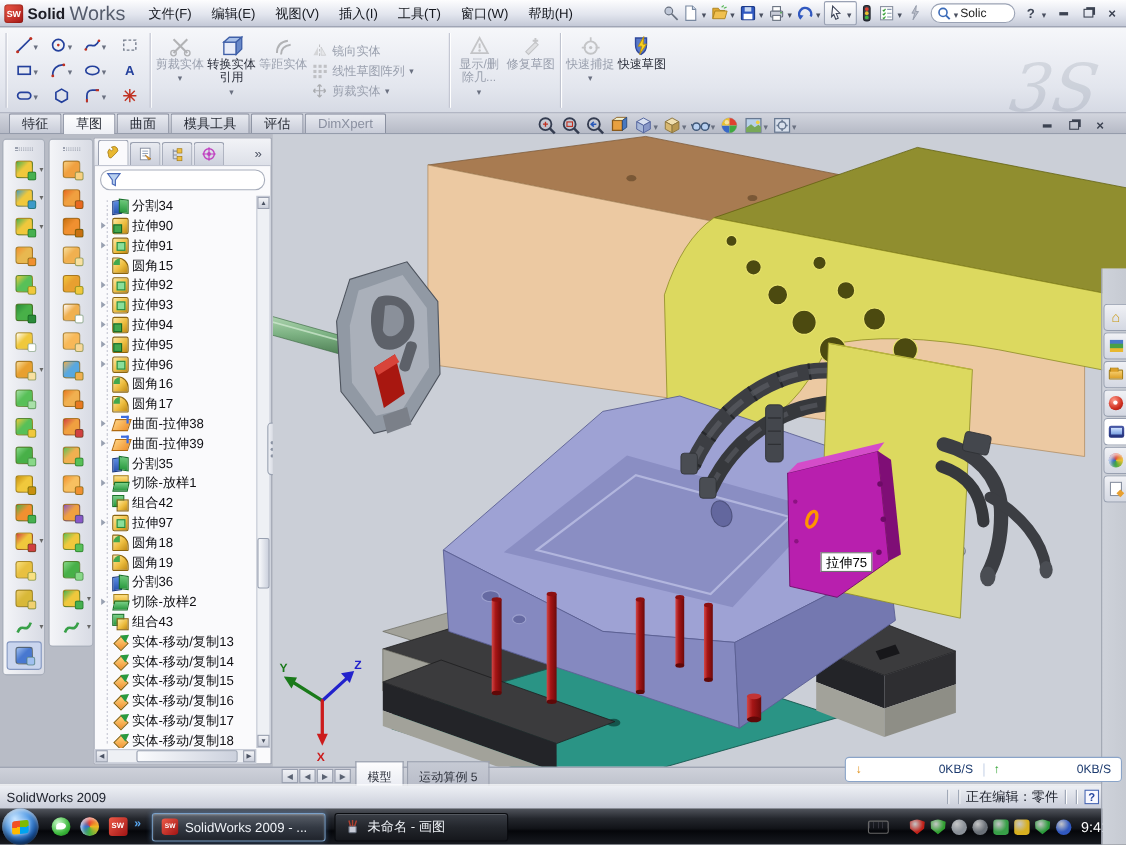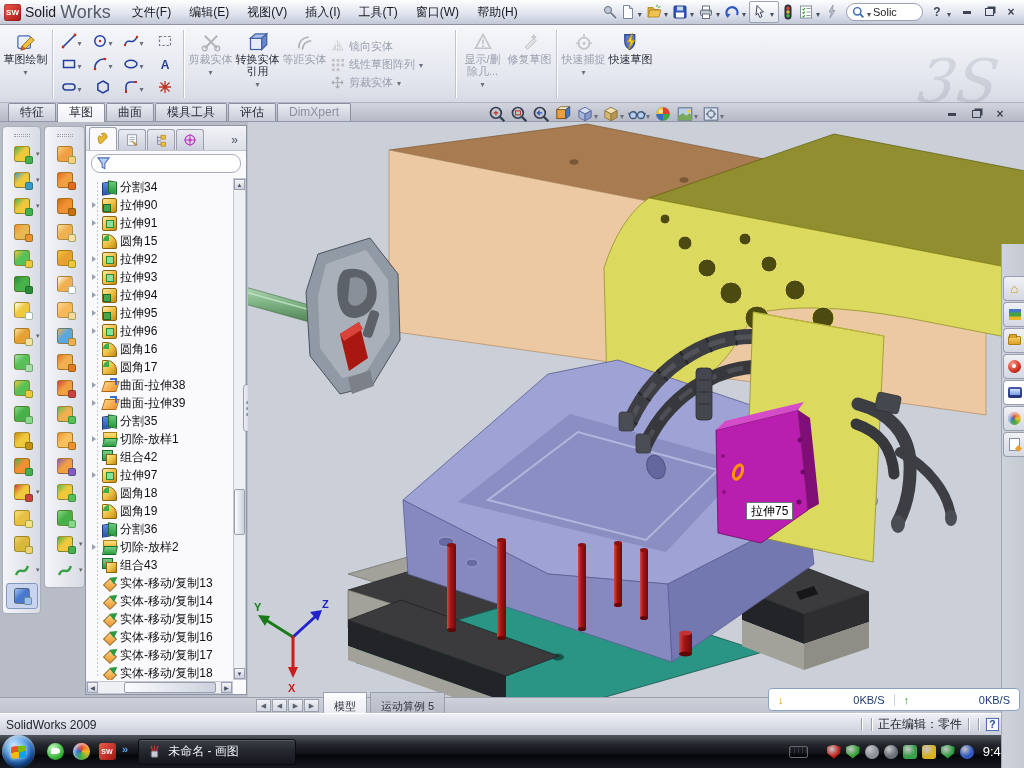"Solid" .logo .solid { font-weight: normal -> bold }
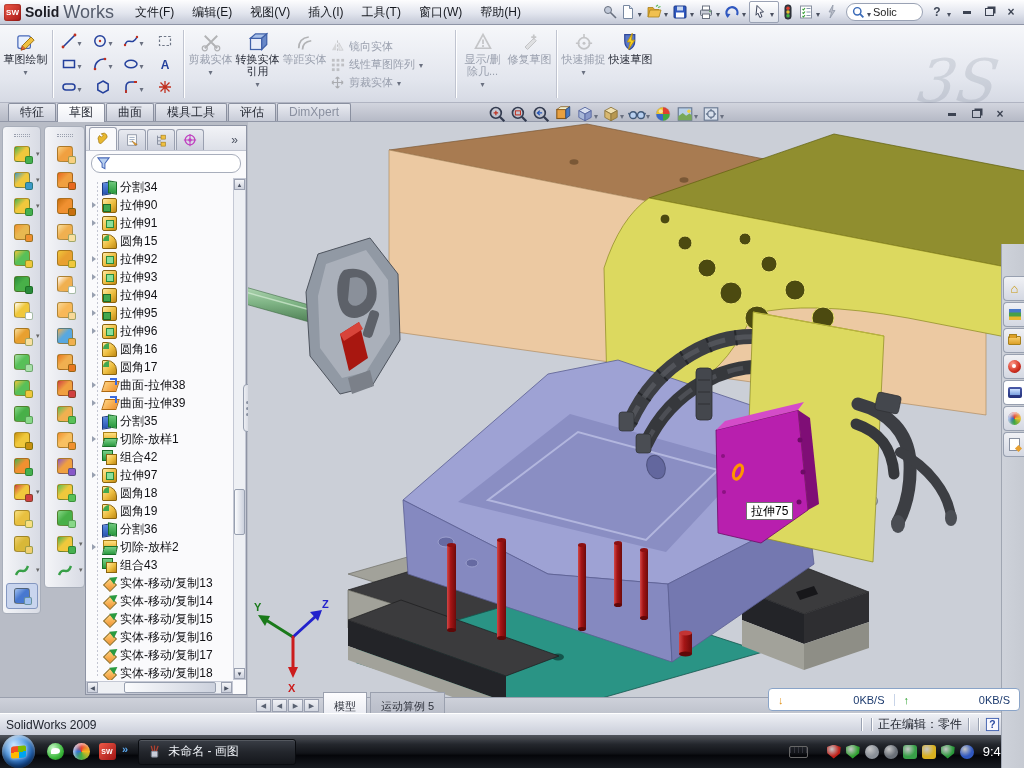"草图绘制" div.rbtn { html: <div> <span> <svg> <rect></rect> <path></path> <path></path> </svg> </span> <span>草图绘制</span> <span></span> </div> -> none }
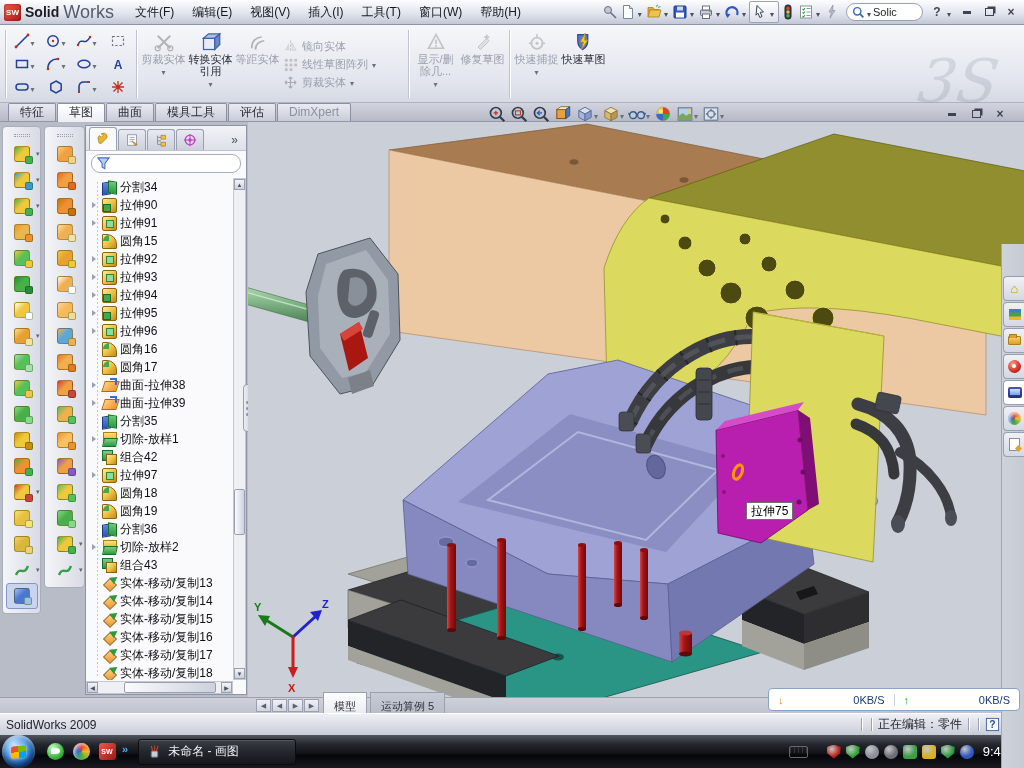"SolidWorks 2009 - ..." div.twin { html: none -> <div> <span>SW</span> <span>SolidWorks 2009 - ...</span> </div> }
